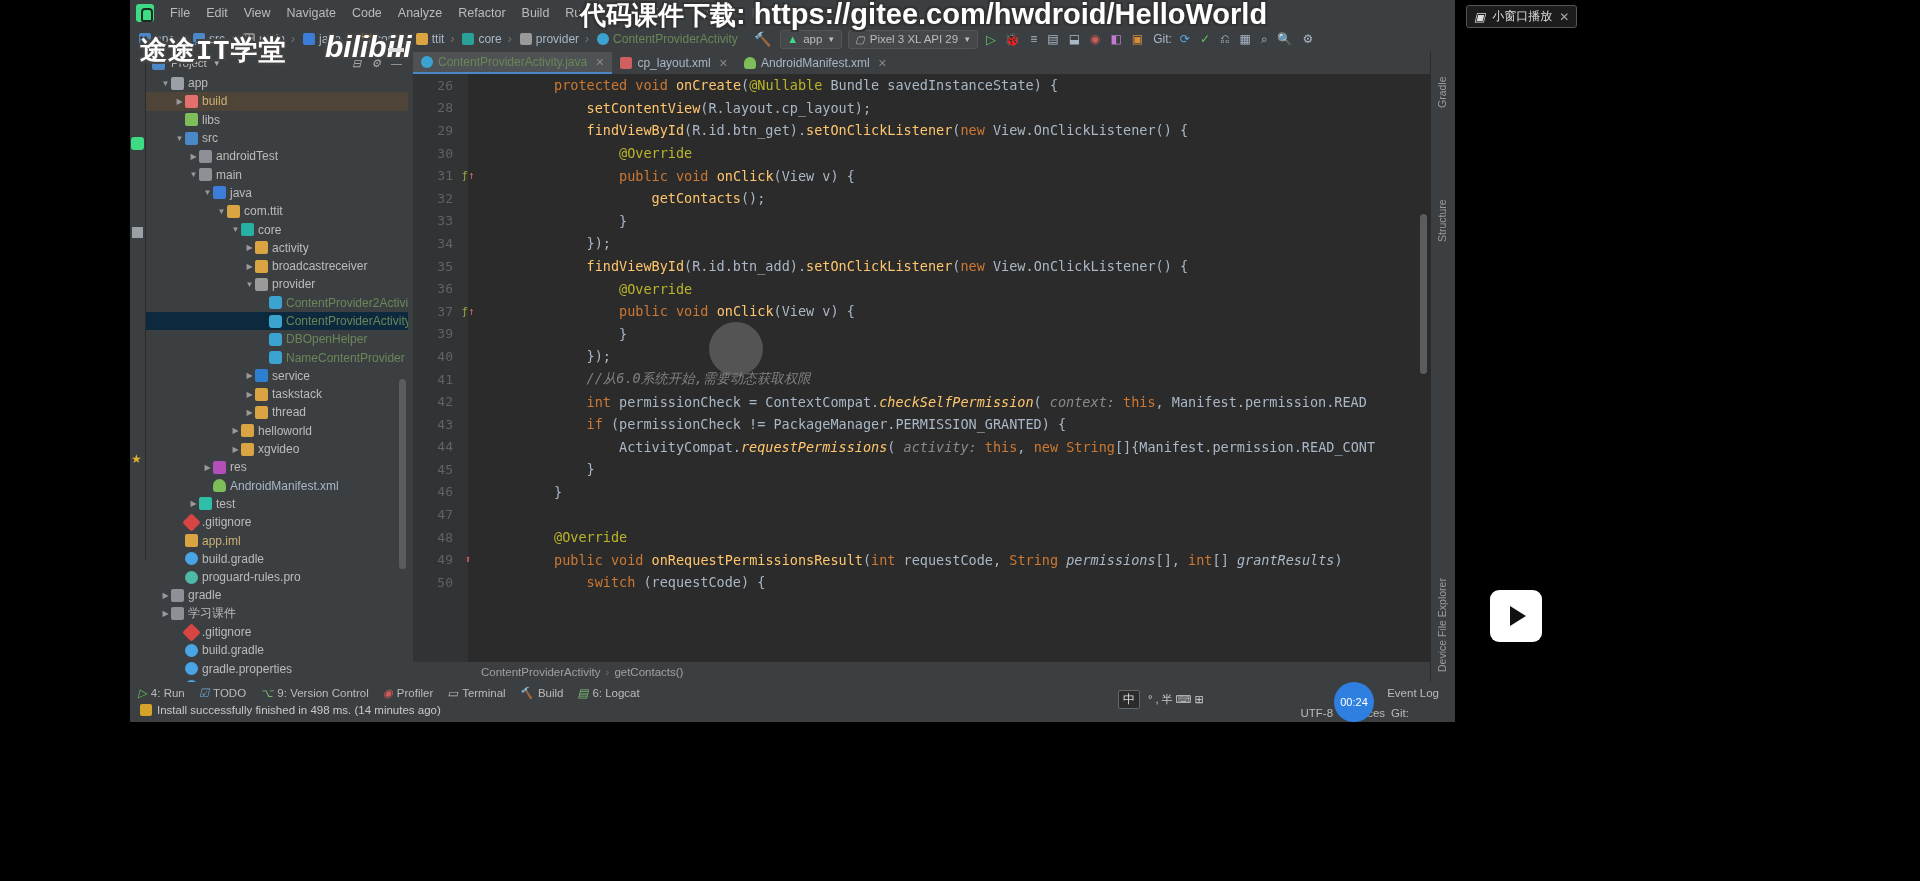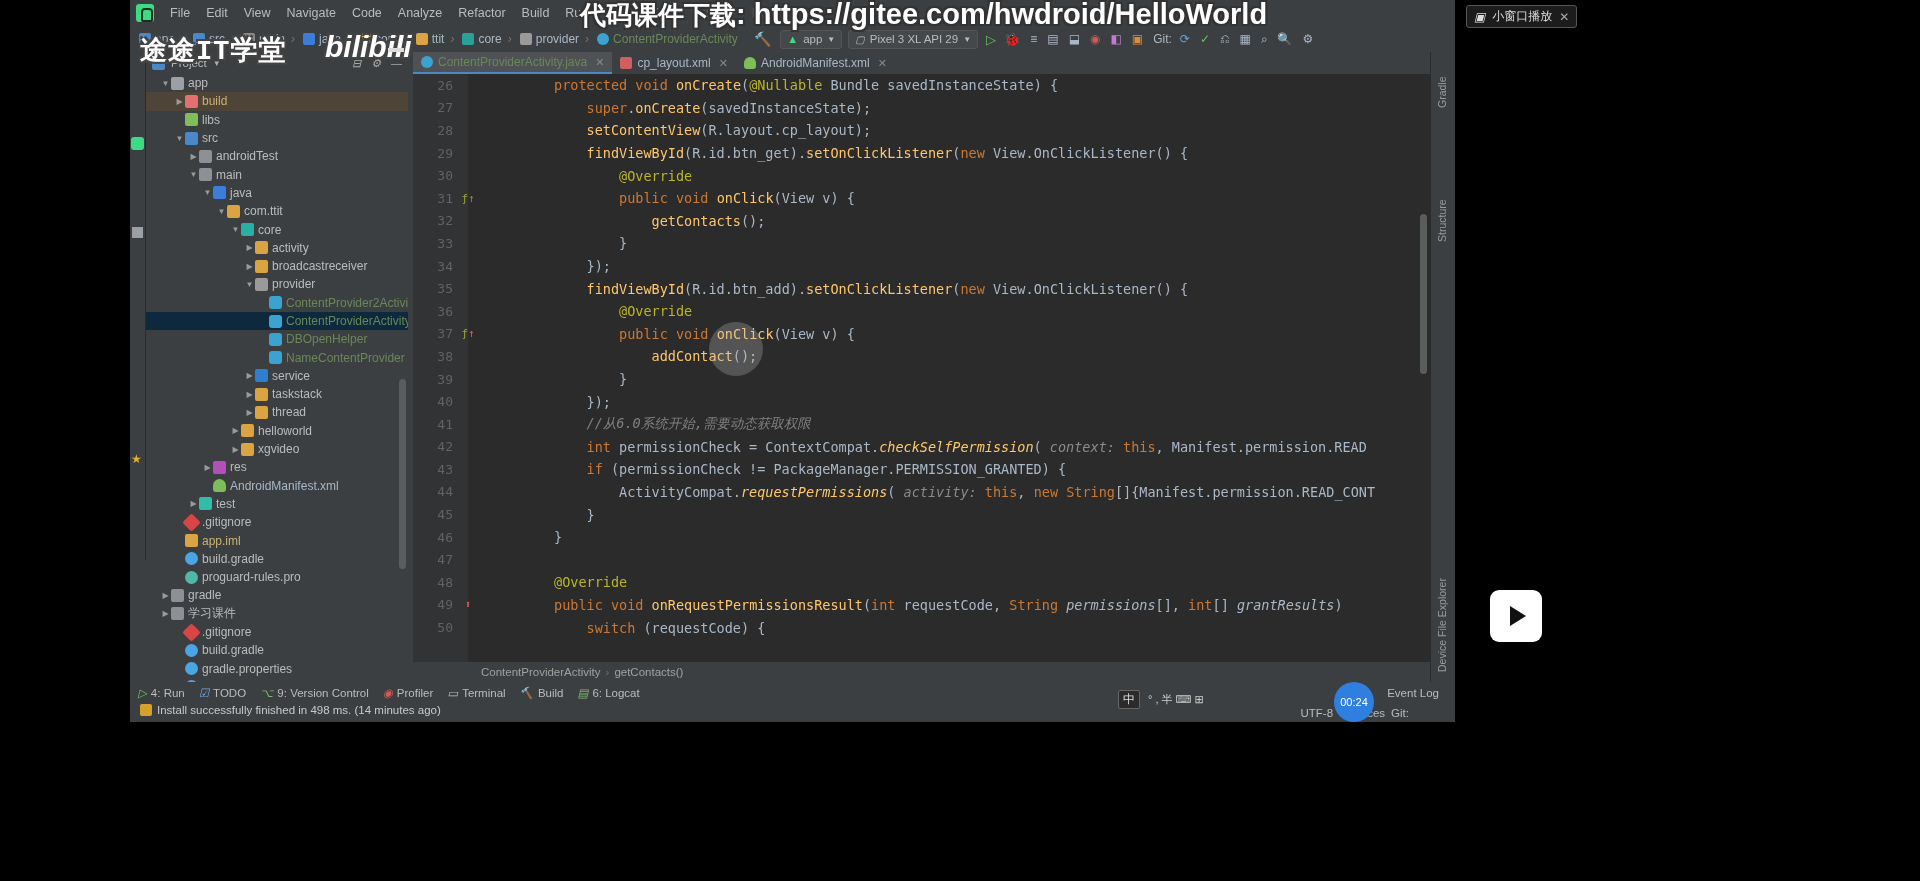"27" div.ln { html: <div><span>27</span><span></span><span> <span>super</span>.<span>onCreate</span>(savedInstanceState);</span></div> -> none }
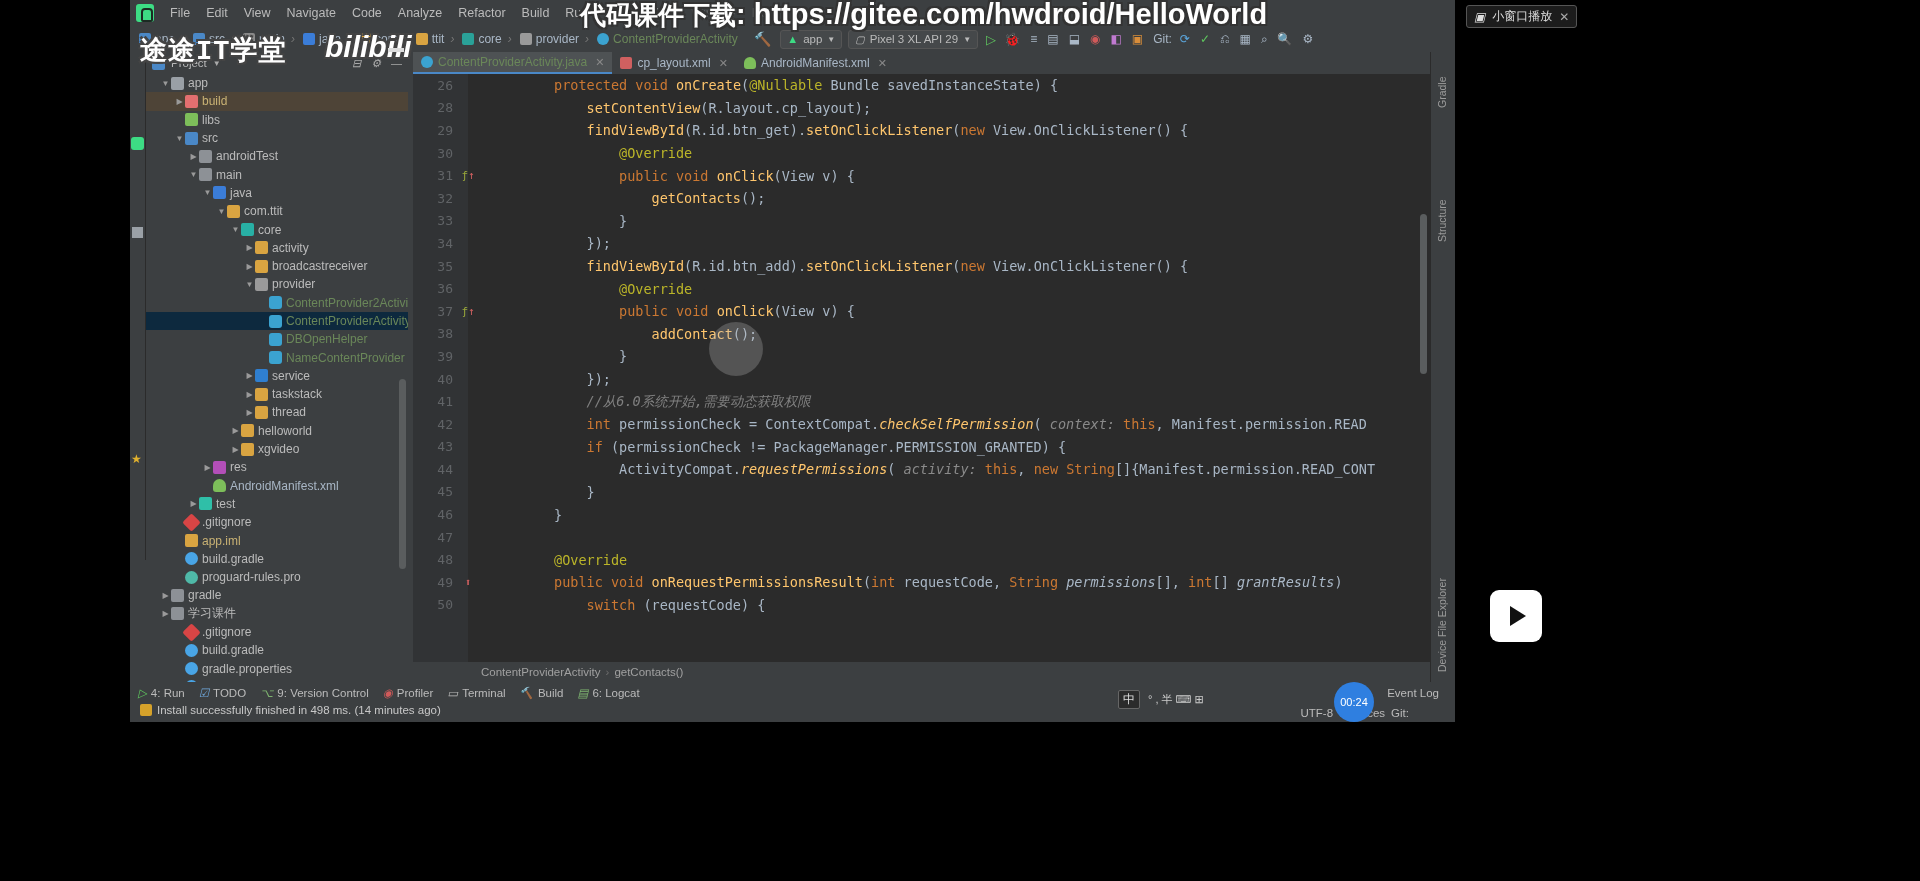"38" div.ln { html: <div><span>38</span><span></span><span> <span>addContact</span>();</span></div> -> none }
